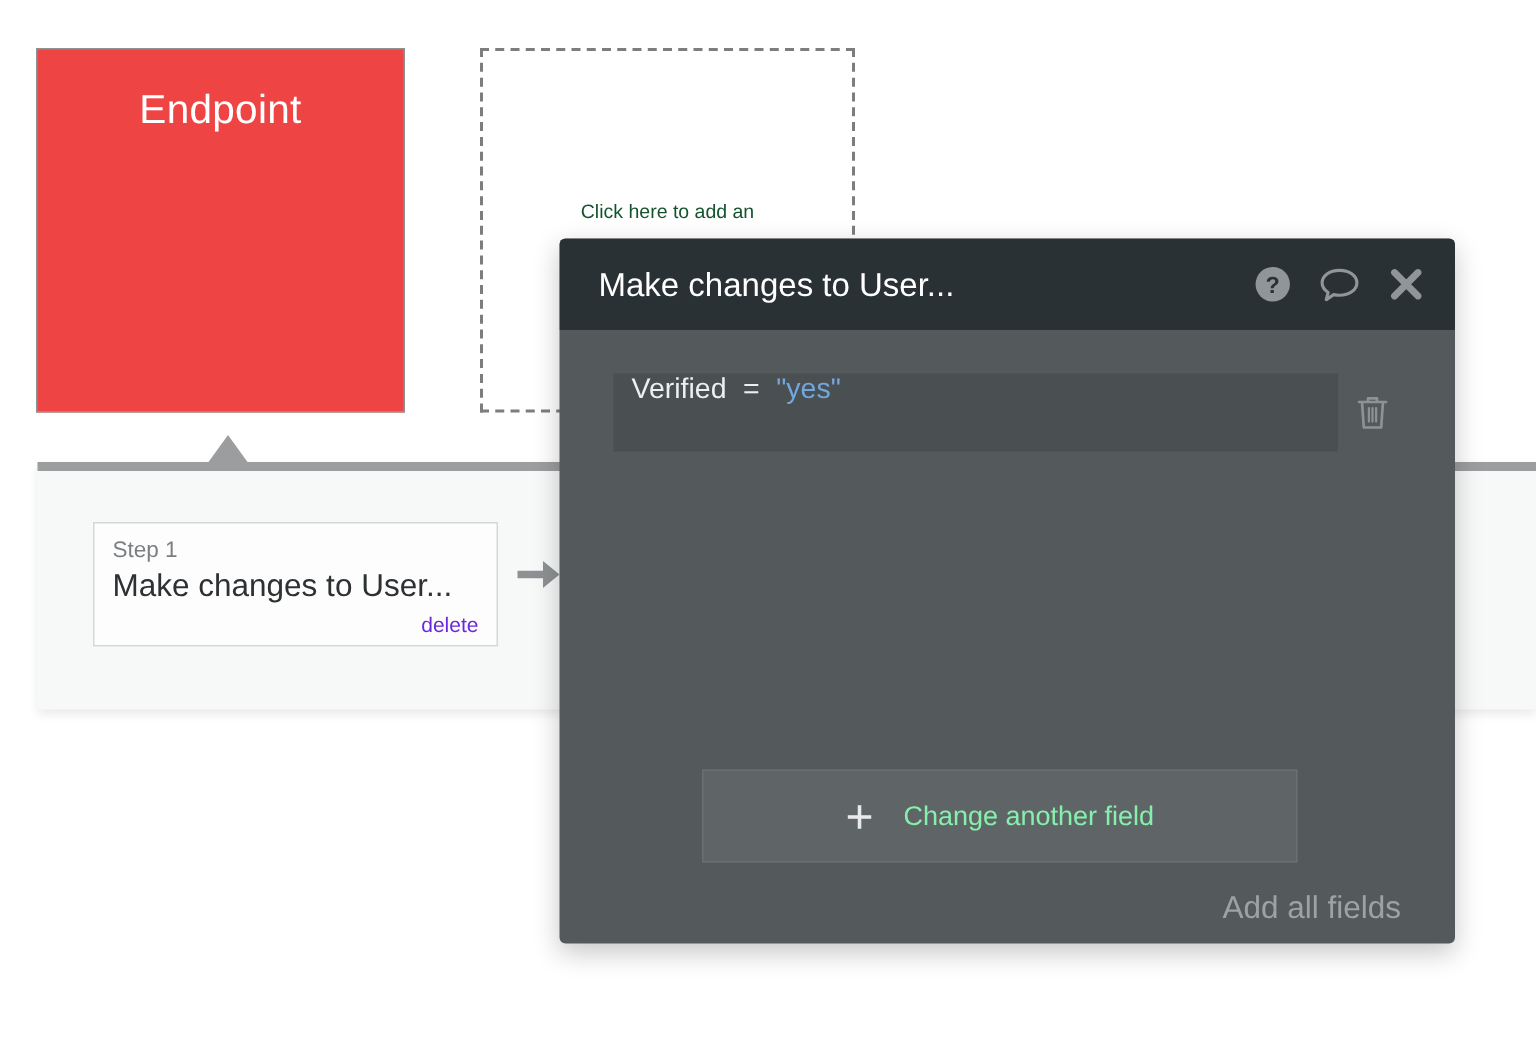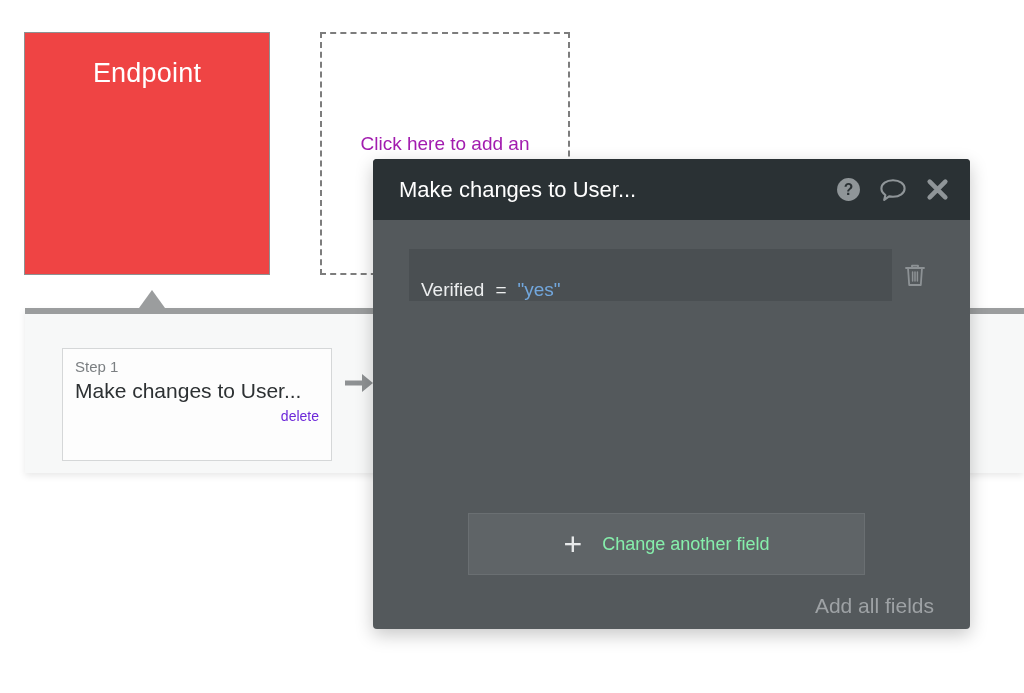"Click here to add an" #add-action-placeholder .ph-text { color: #a21caf -> #14532d; font-size: 19px -> 13px }
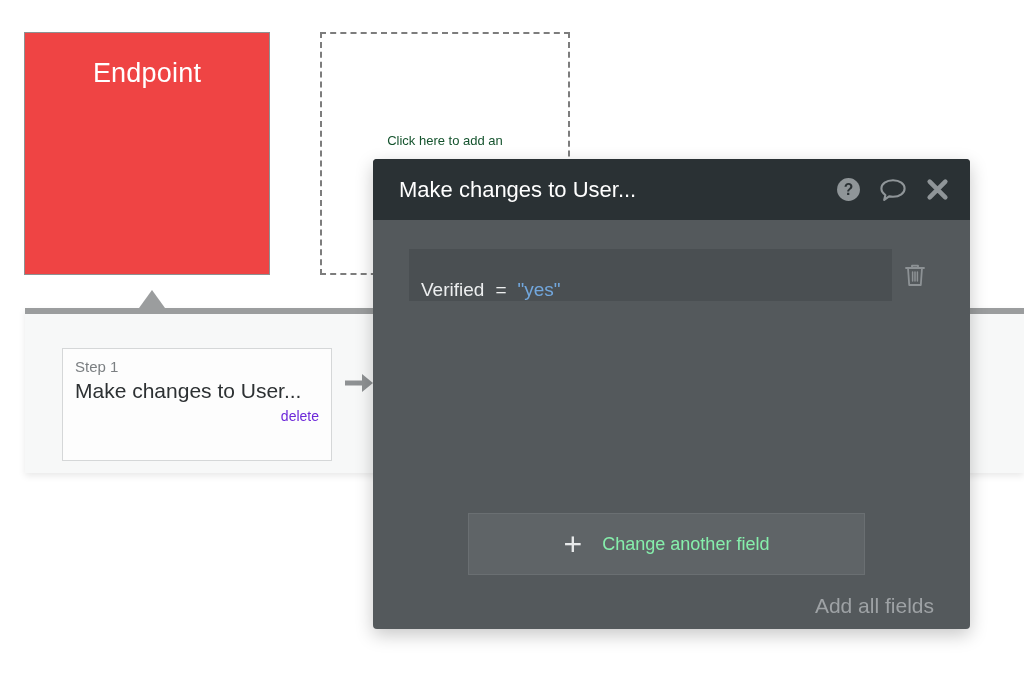"Verified" #field-expression { align-items: flex-end -> flex-start }
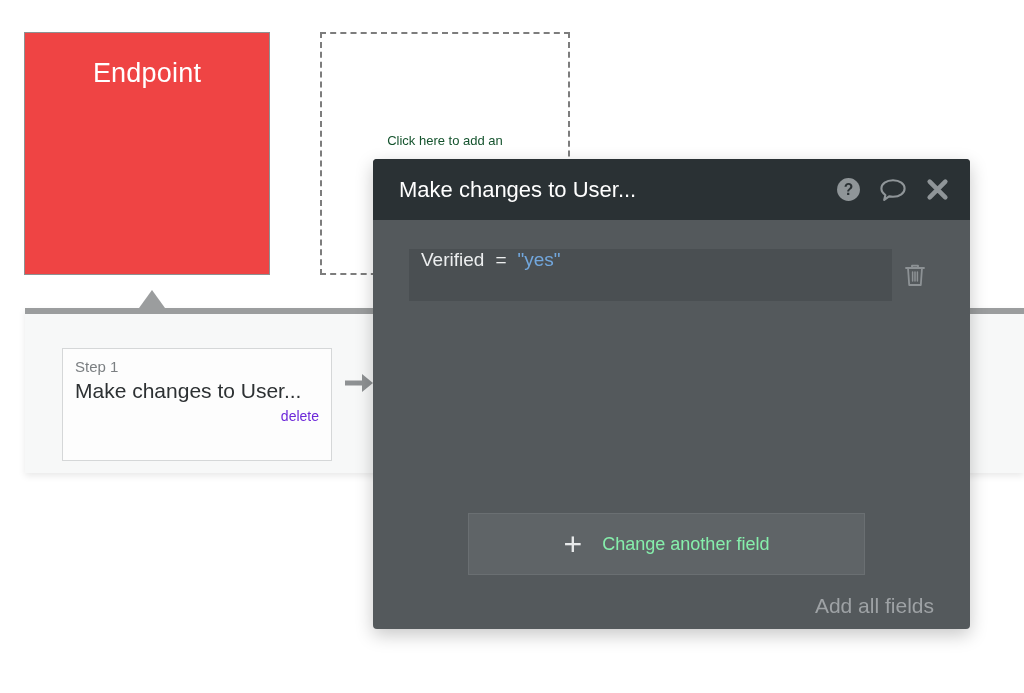"Step 1" #step-card { height: 113px -> 83px }
